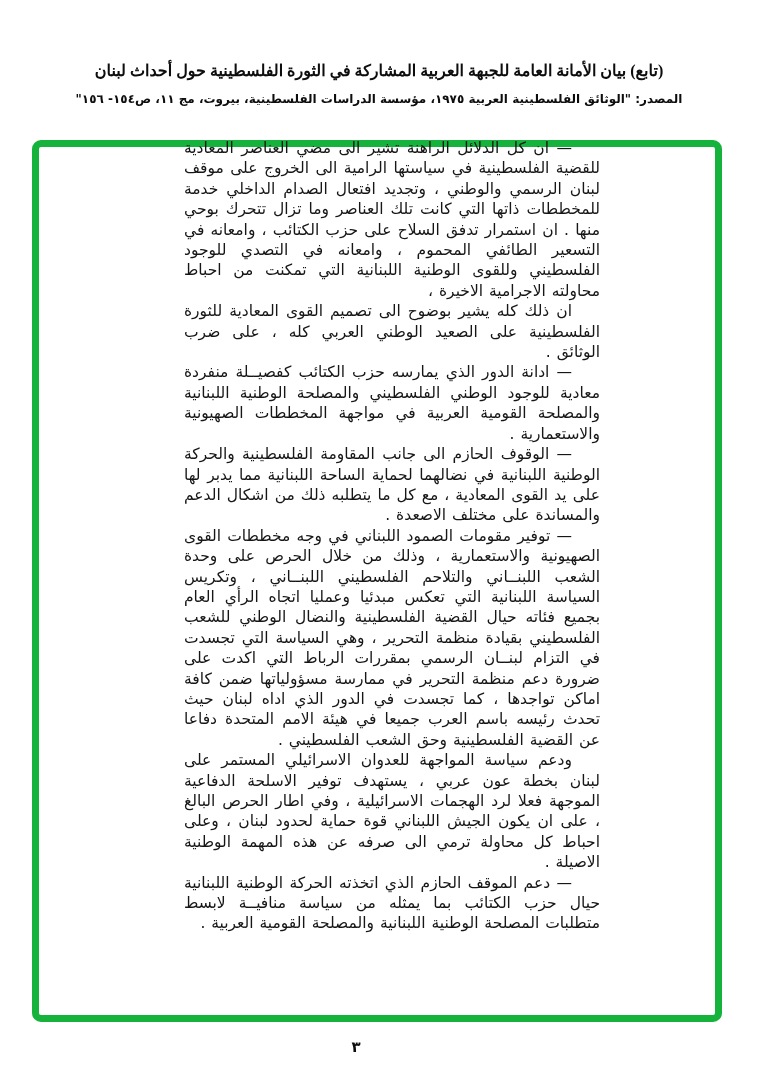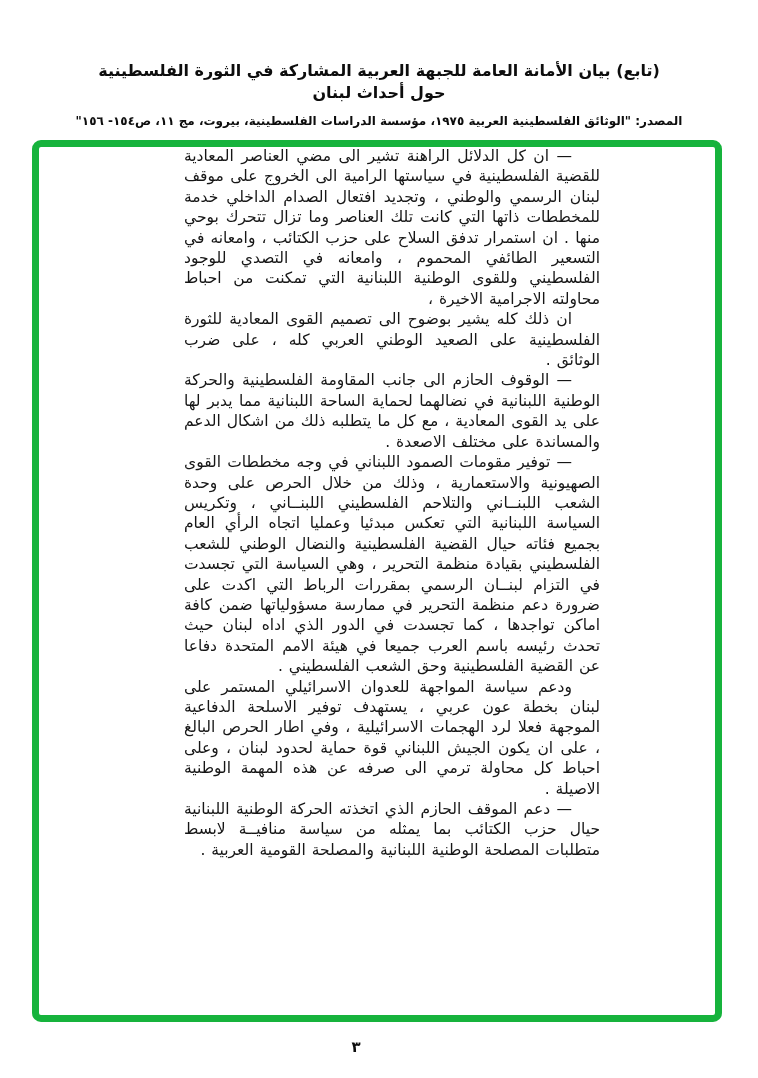"(تابع) بيان الأمانة العامة للجبهة" .doc-title { font-family: none -> Liberation Serif, serif }
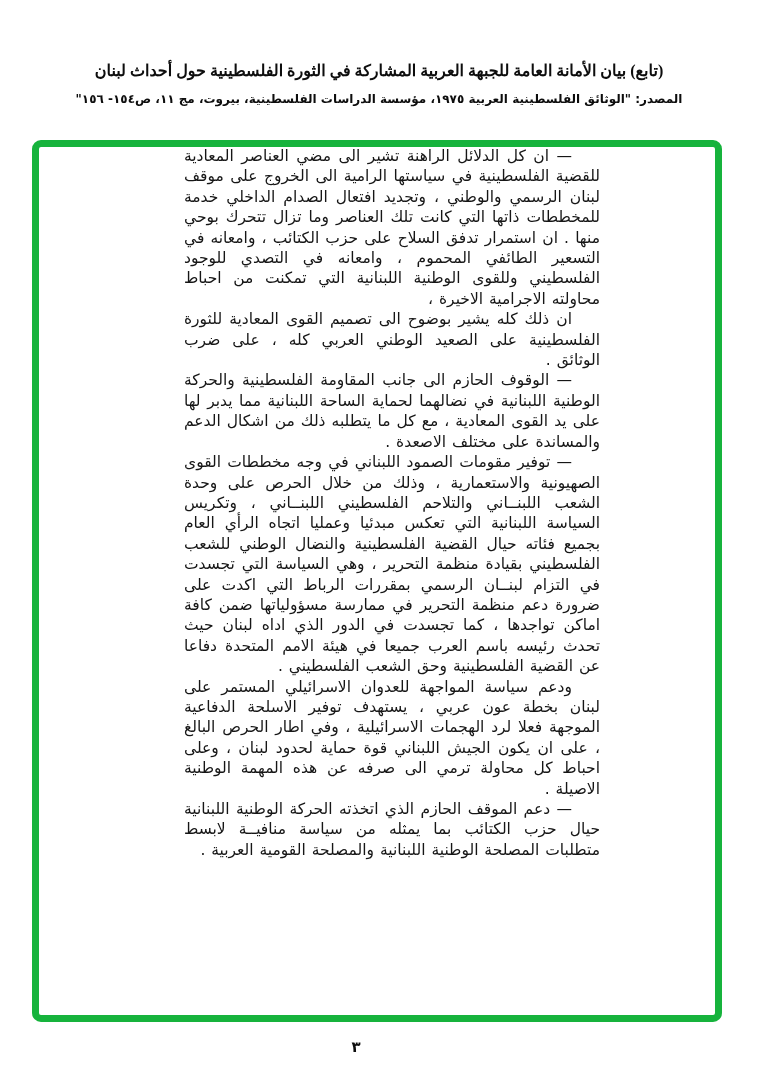"— ان كل الدلائل الراهنة" .text-column { top: 146px -> 138px }
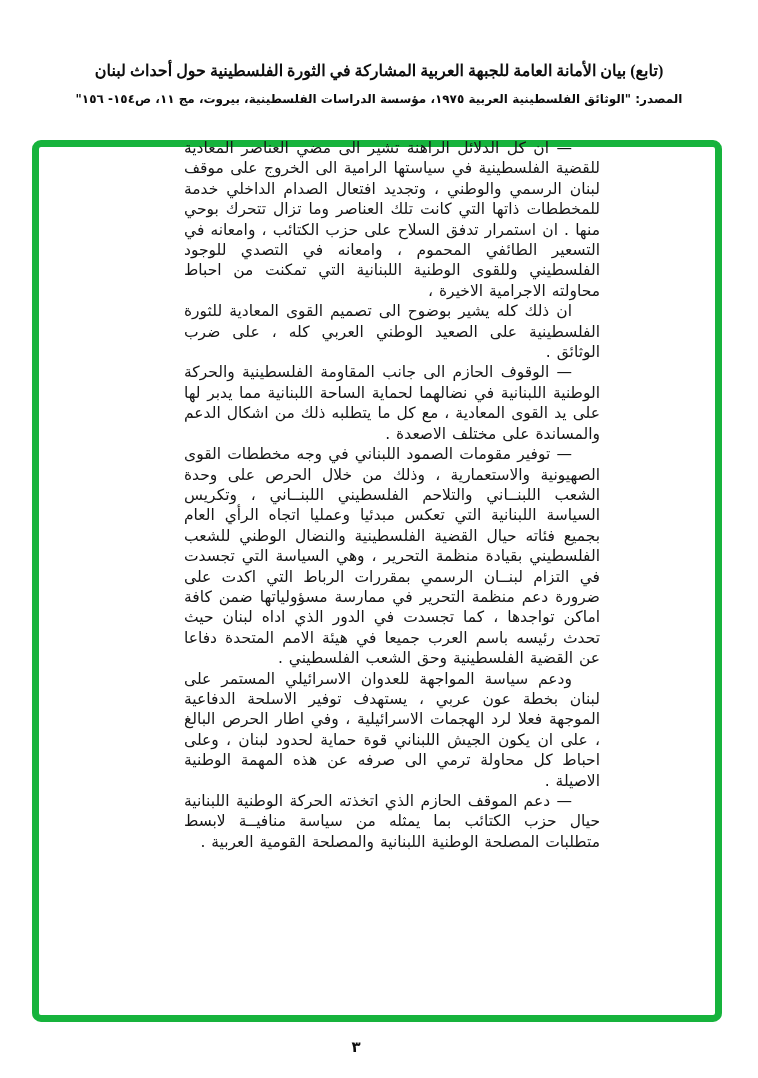"— ادانة الدور الذي يمارسه" p { html: none -> <p>— ادانة الدور الذي يمارسه حزب الكتائب كفصيــلة منفردة معادية للوجود الوطني الفلسطيني والمصلحة الوطنية اللبنانية والمصلحة القومية العربية في مواجهة المخططات الصهيونية والاستعمارية .</p> }
